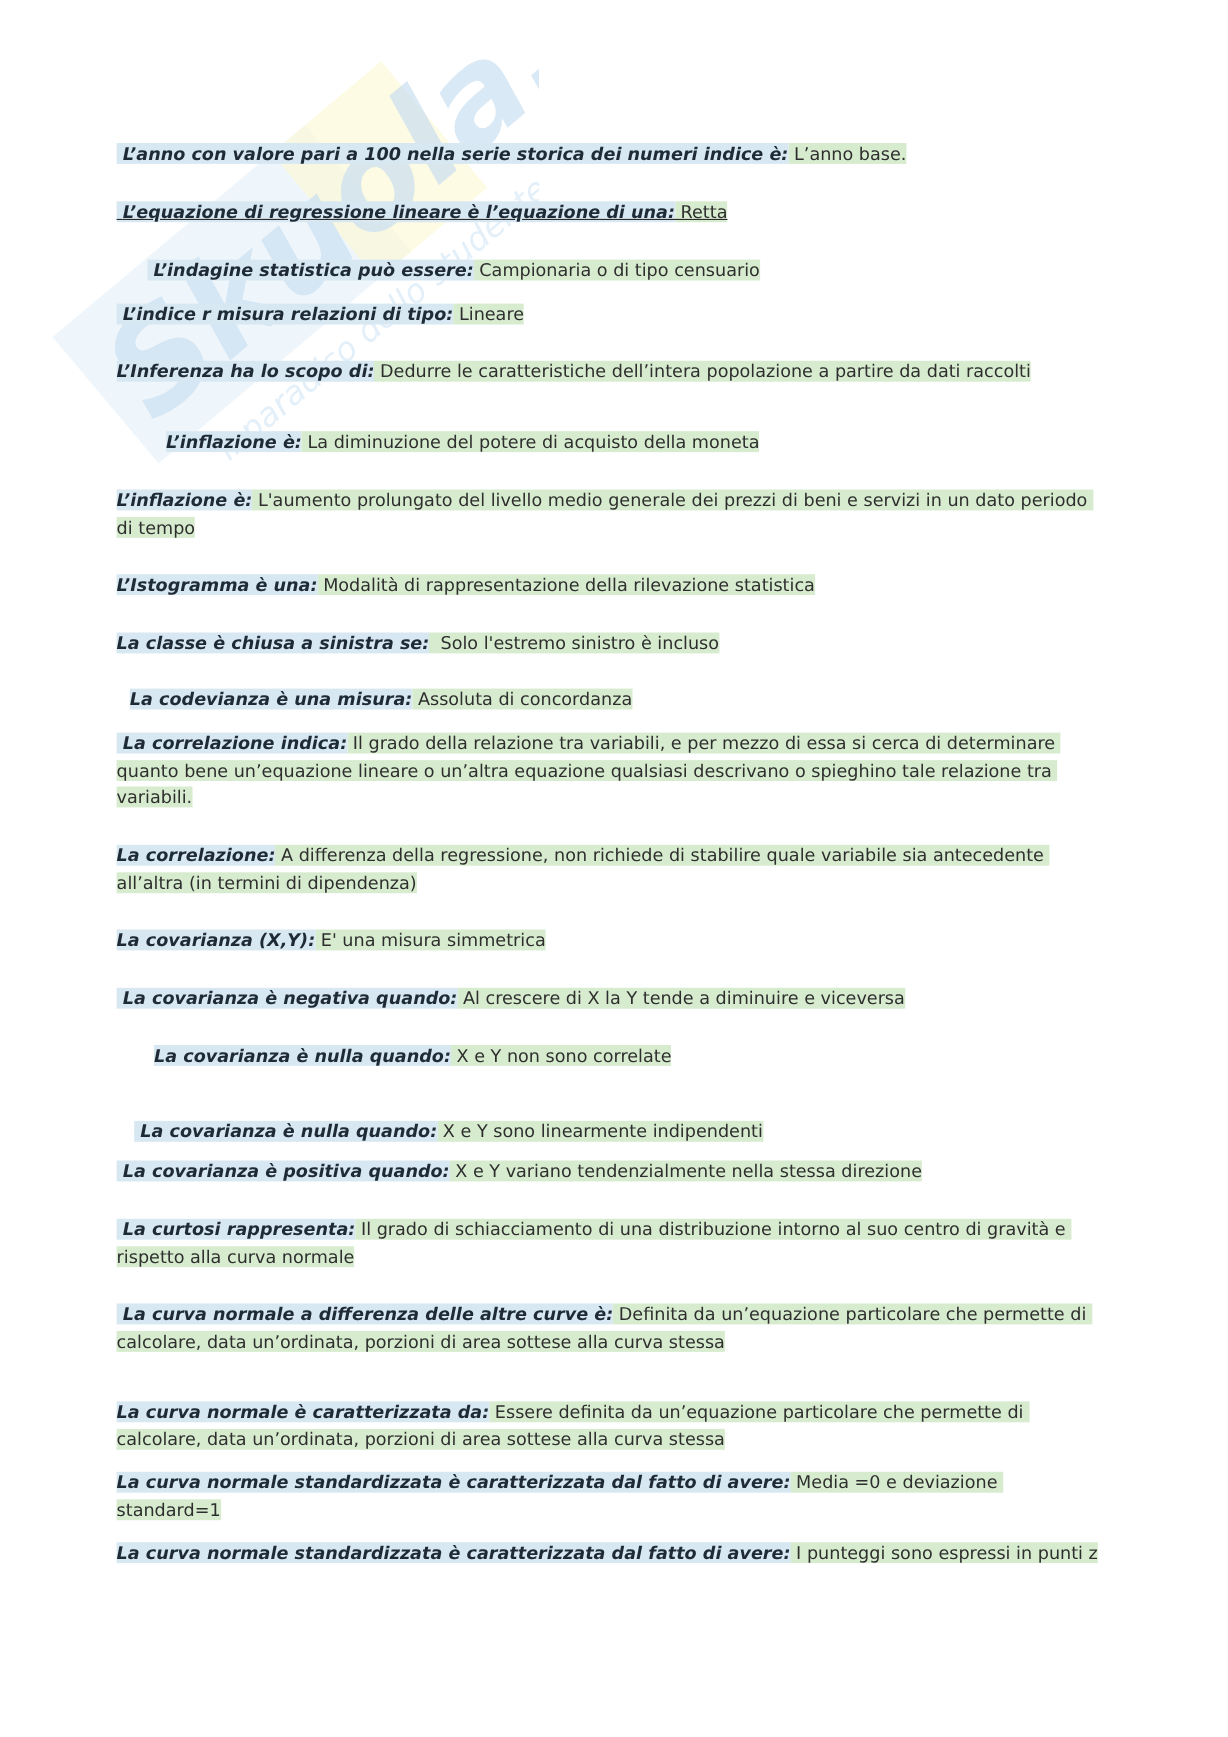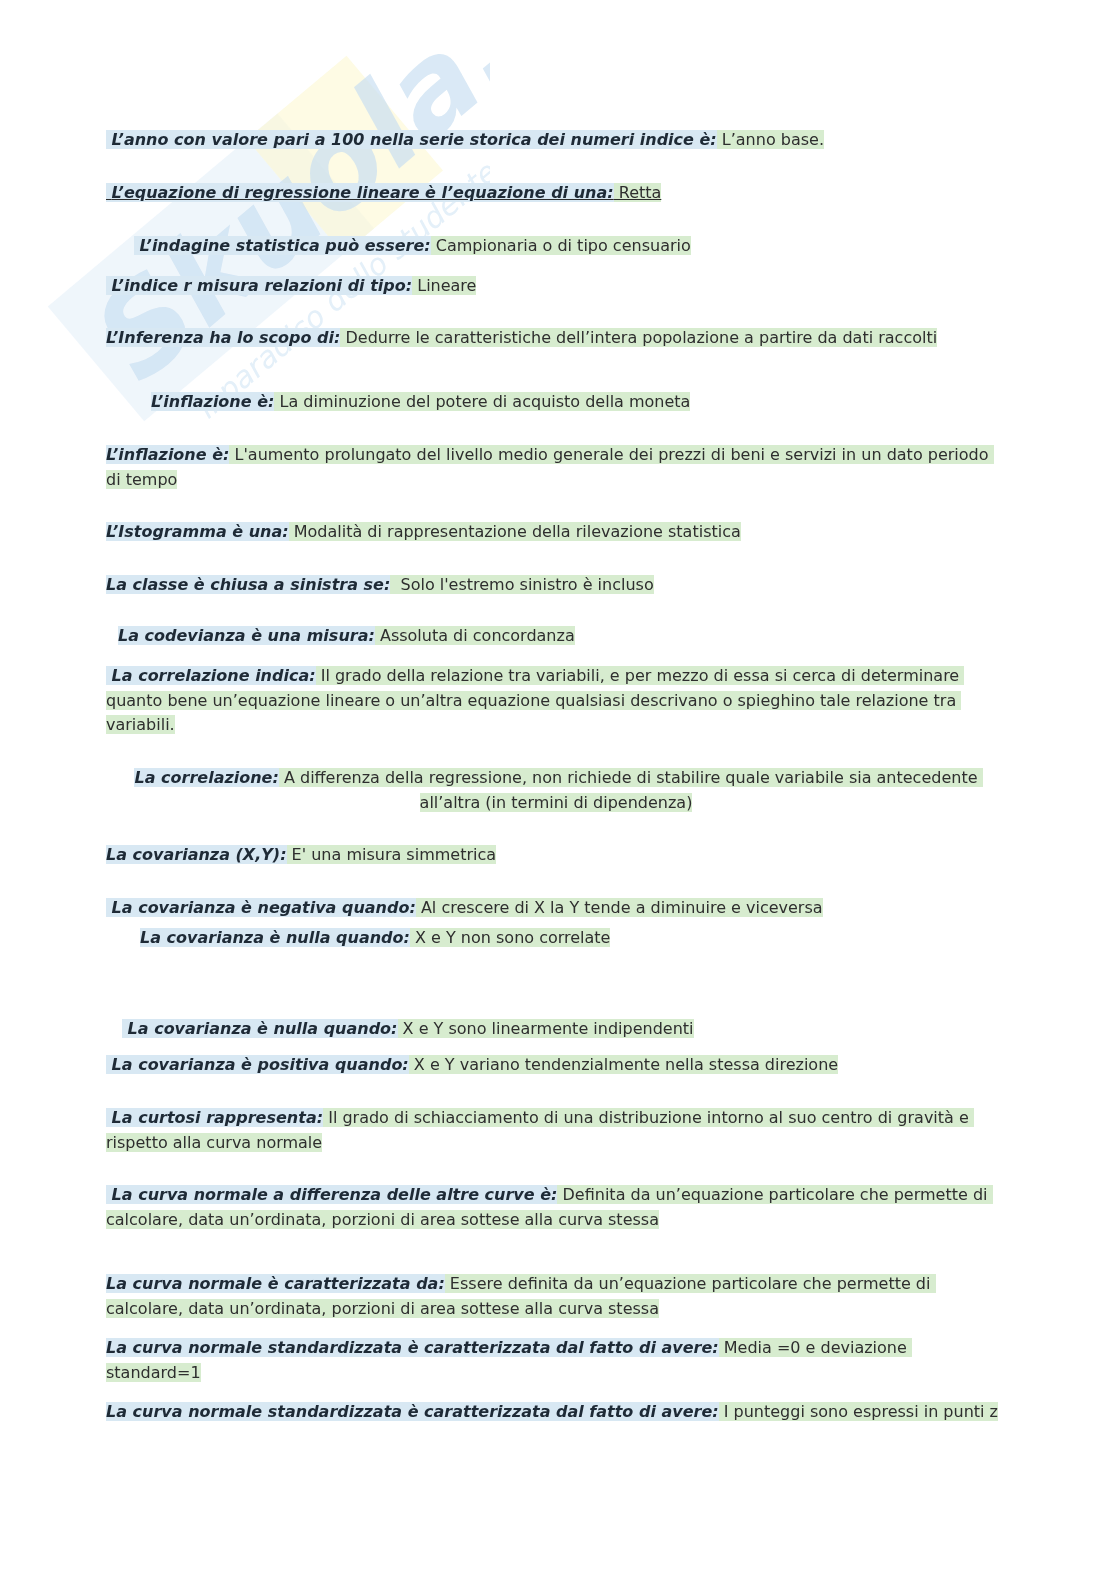"La correlazione: A differenza della" p.entry { text-align: center -> none }
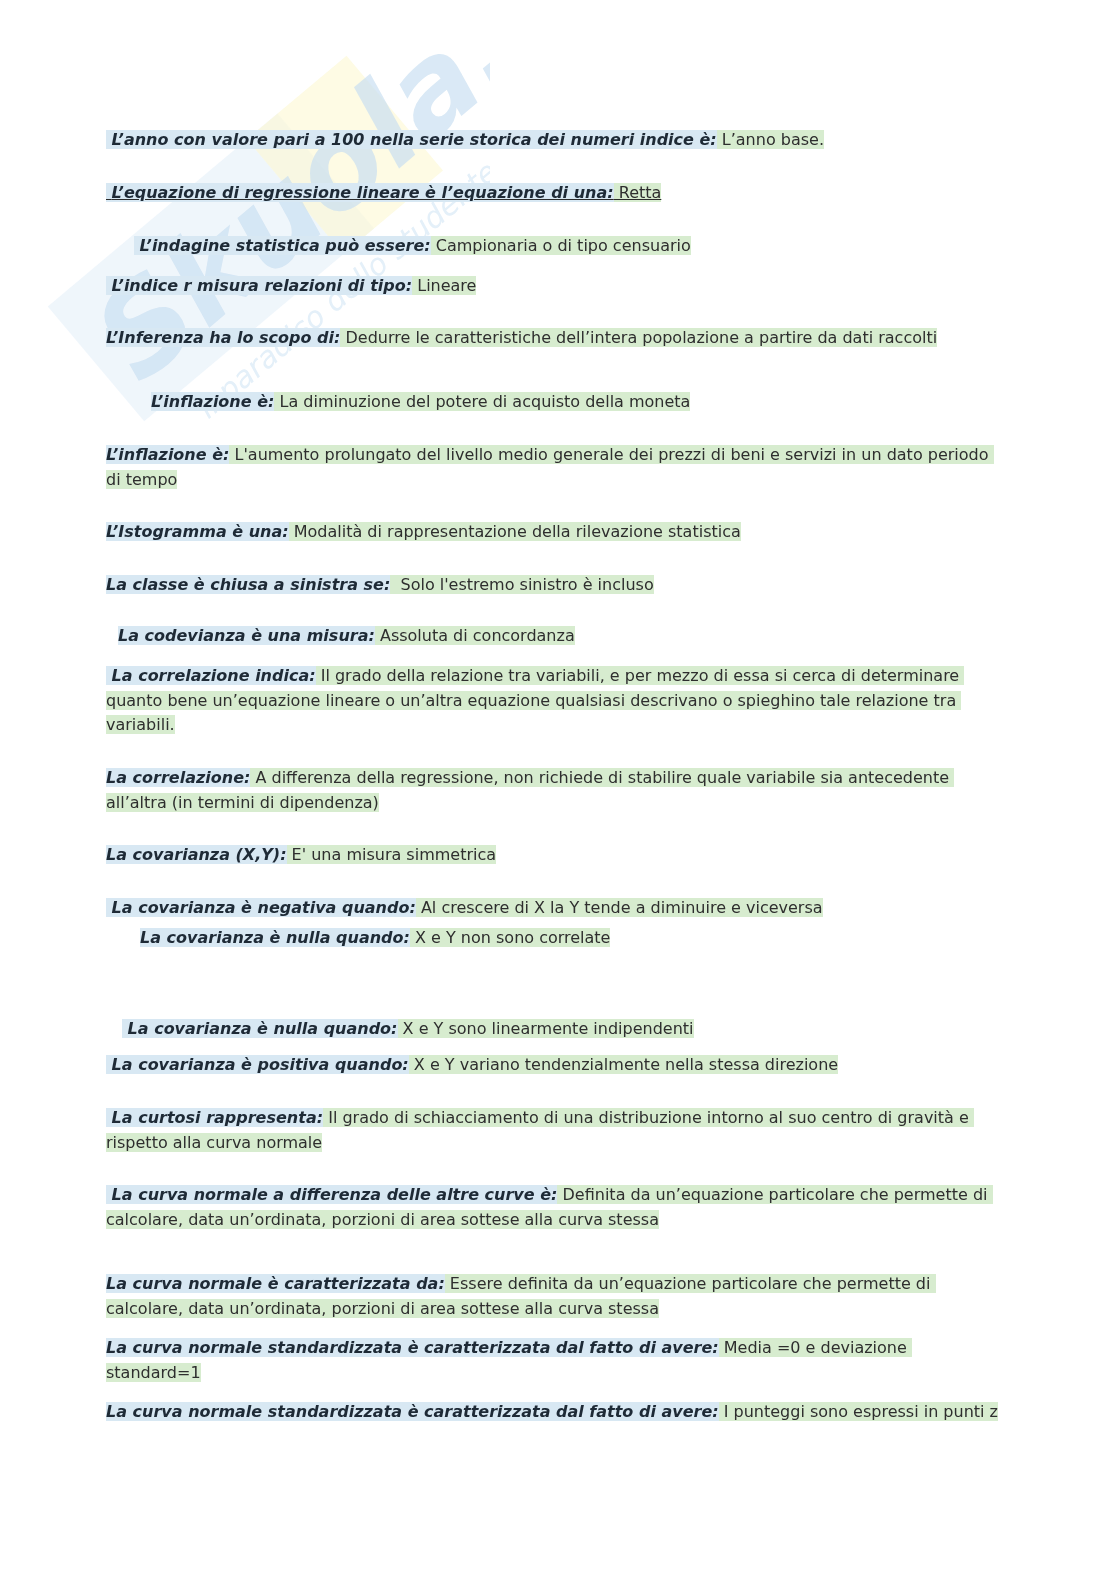"La covarianza è nulla quando: X e Y non" p.entry { top: 926px -> 948px }
